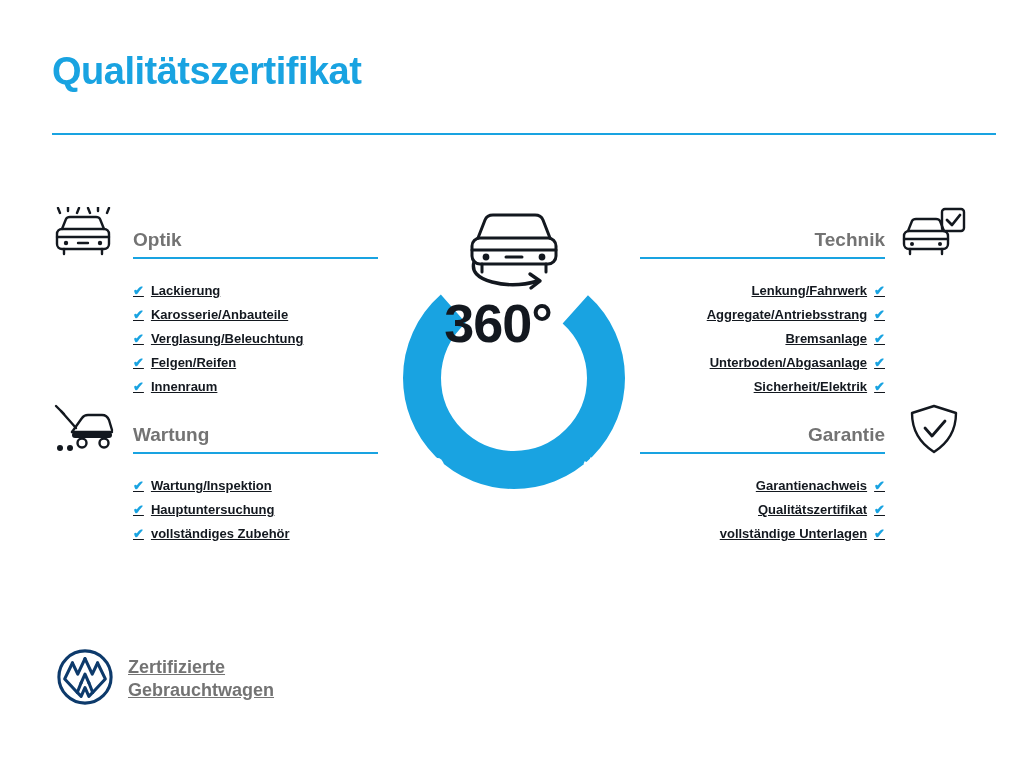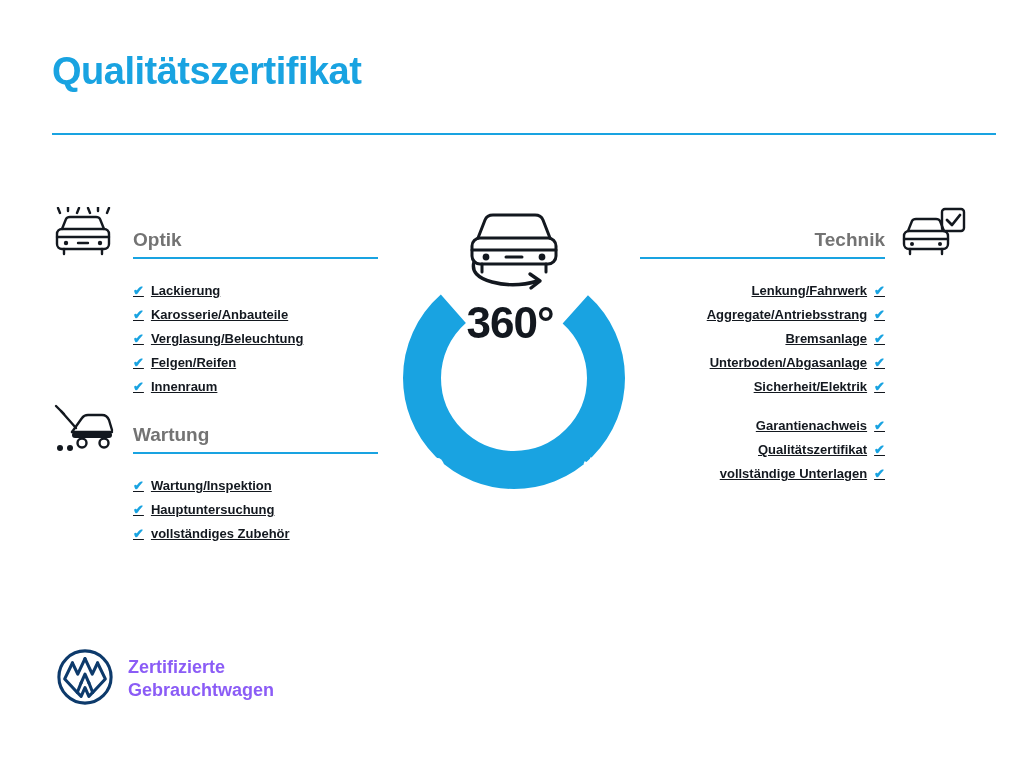"360°" .badge-360 { font-size: 44px -> 54px; left: 12px -> 0 }
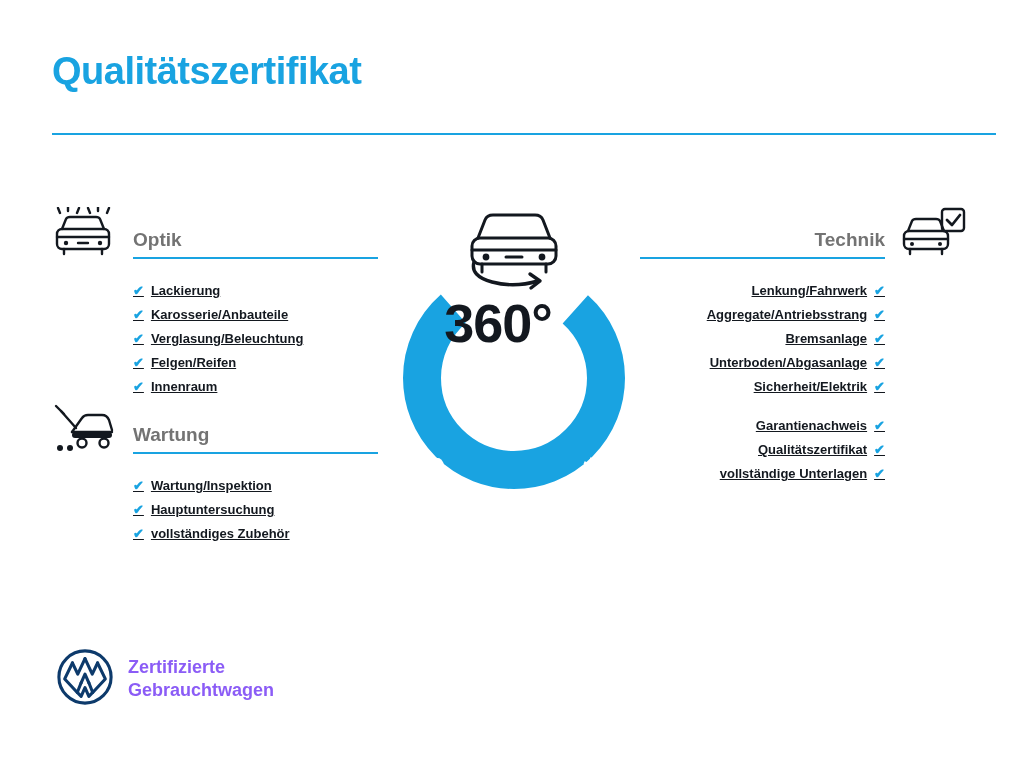"Garantie" div.block-head { html: none -> <div> <div> <svg> <path></path> <path></path> </svg> </div> <div>Garantie</div> <div></div> </div> }
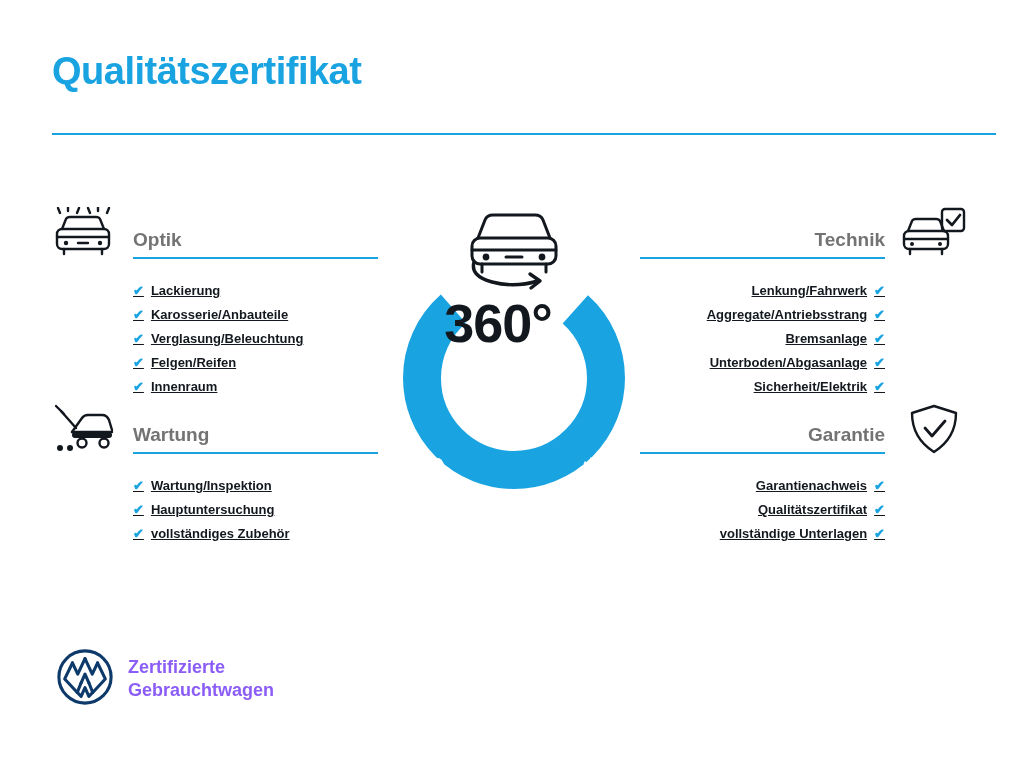"Zertifizierte" .brand-text { color: #8b5cf6 -> #737373; text-decoration: none -> underline }
